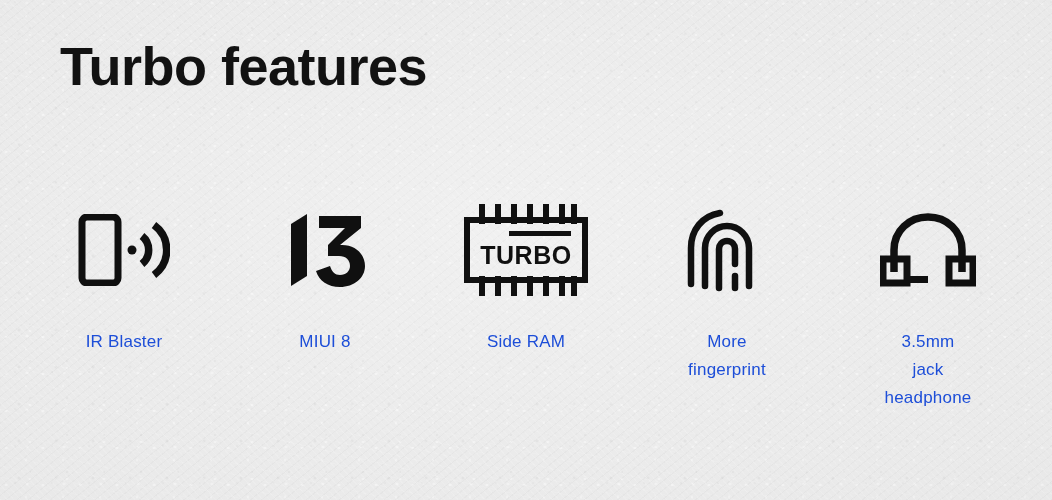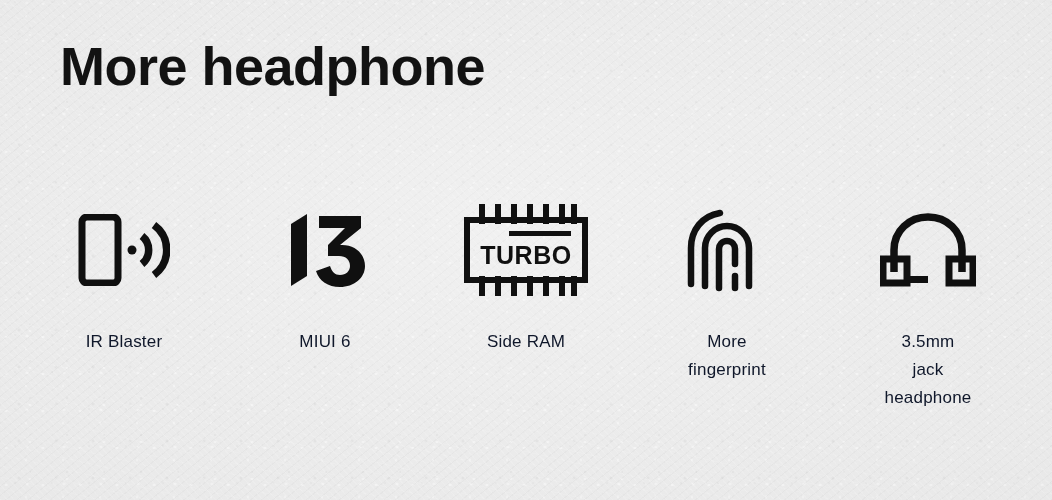"More headphone" div.page-title { text: More headphone -> Turbo features }
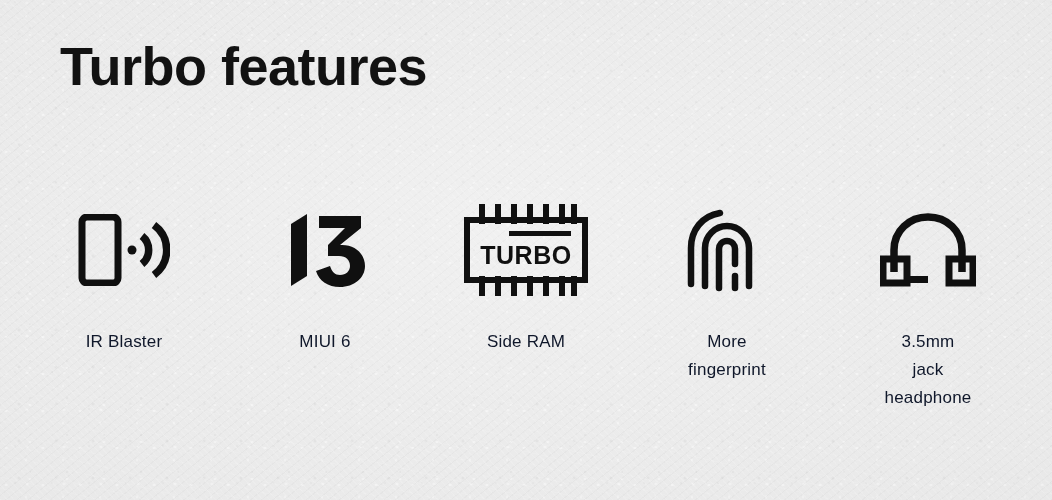"IR Blaster" .feature-label { color: #0f172a -> #1d4ed8 }
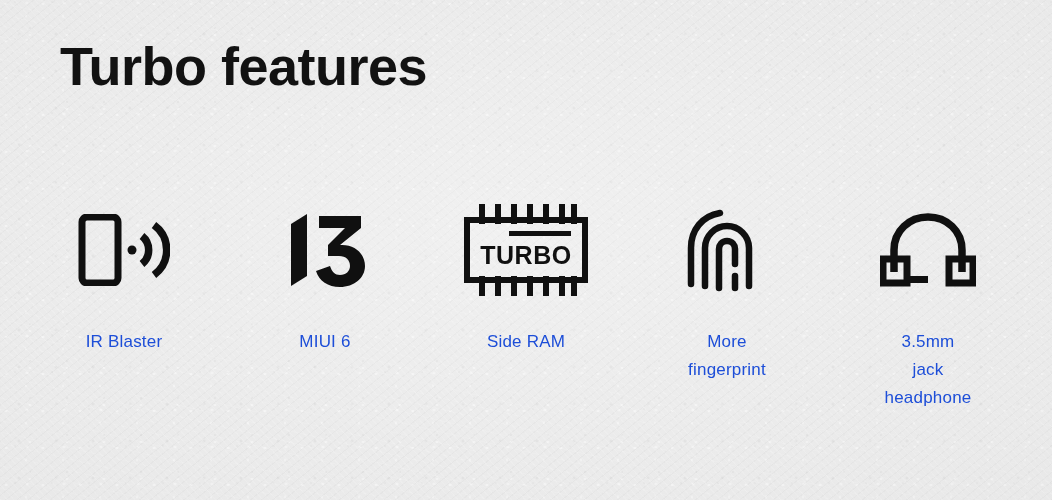"MIUI 6" span { text: 6 -> 8 }
